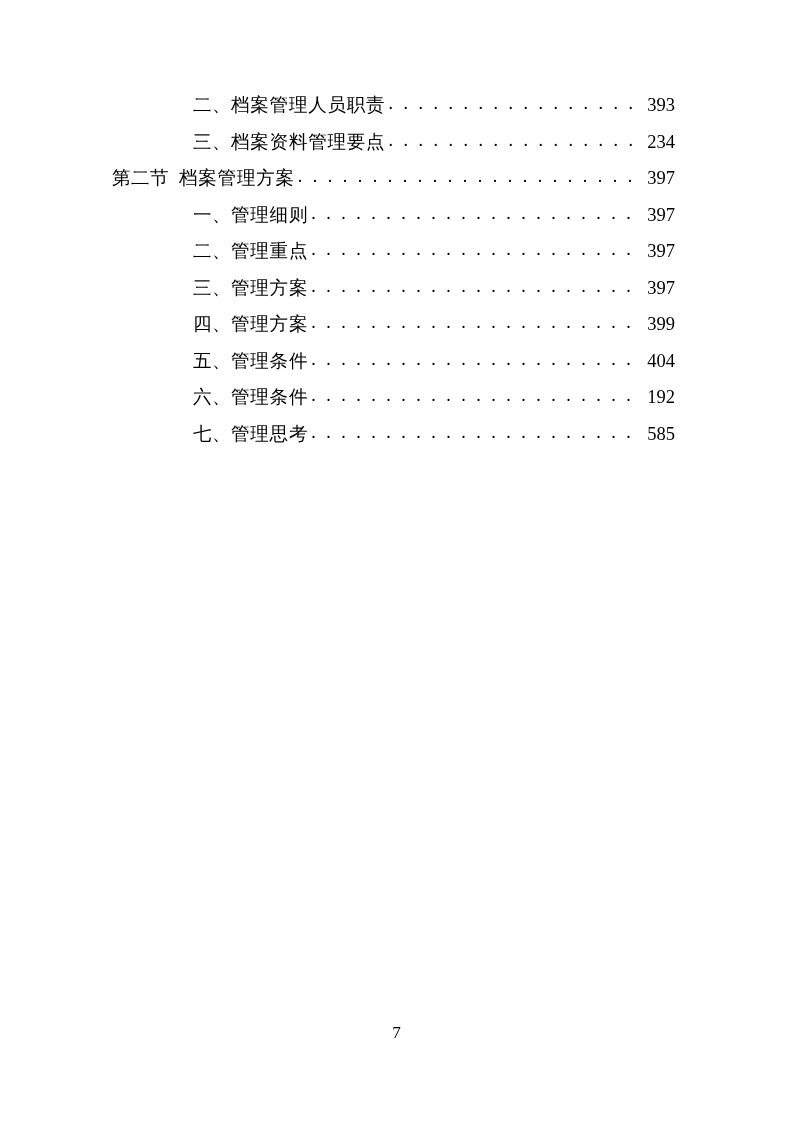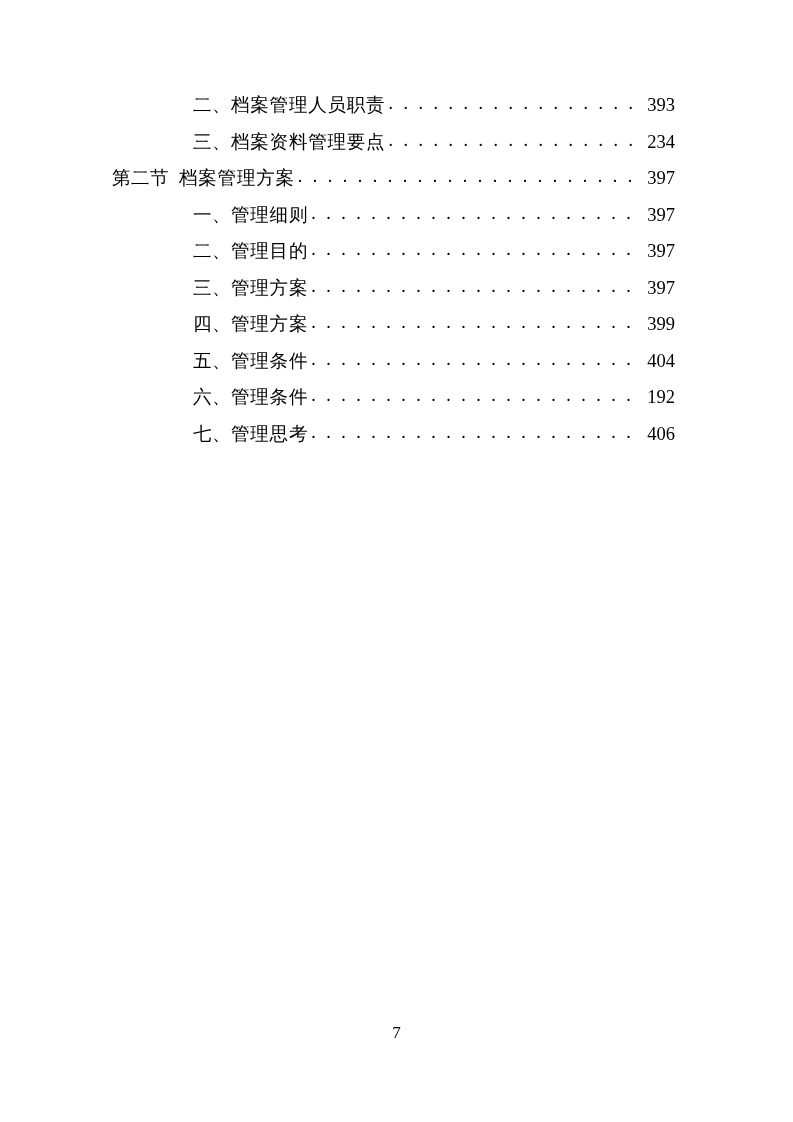"管理目的" span.title { text: 目的 -> 重点 }
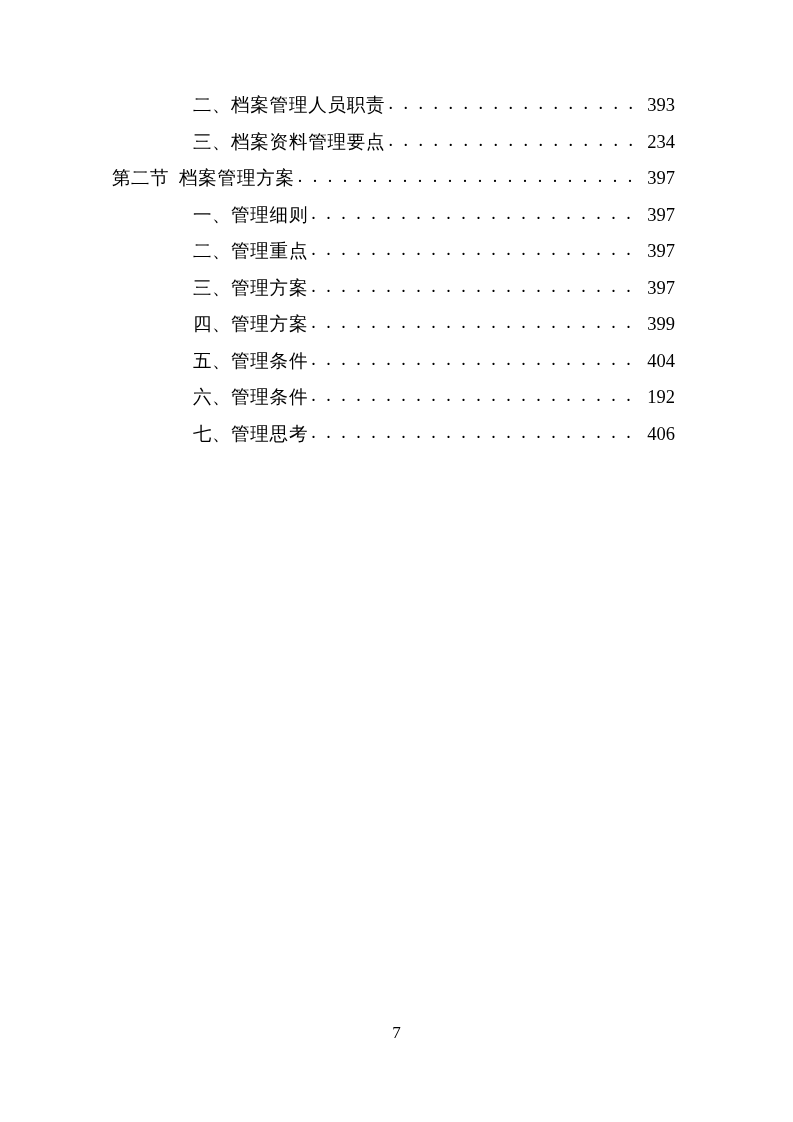"406" span.pageno { text: 406 -> 585 }
